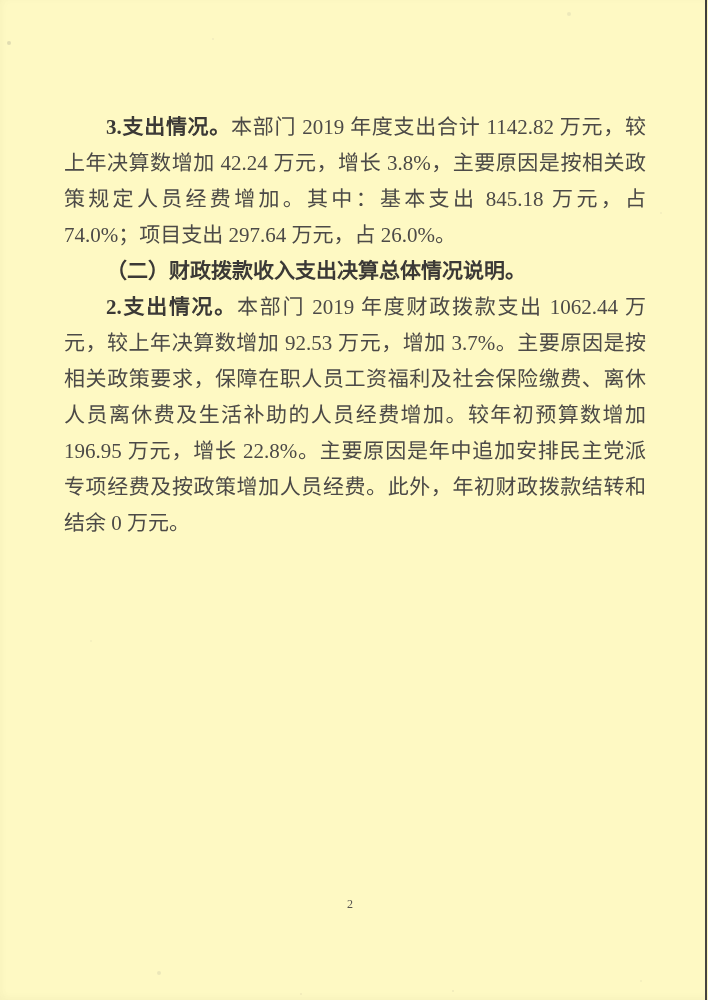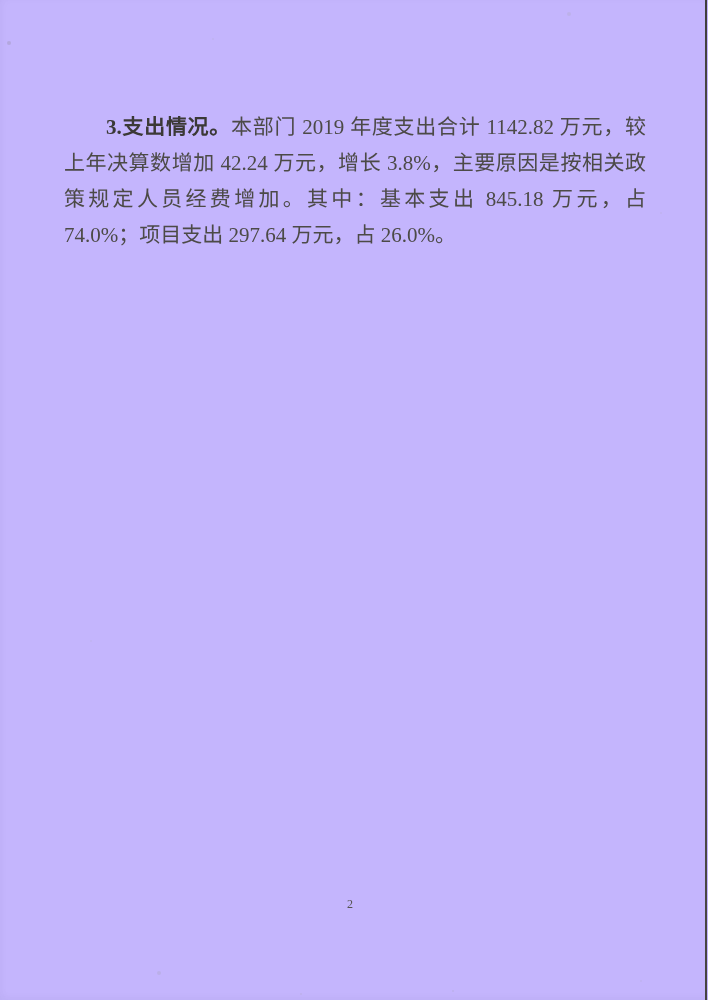"3.支出情况。本部门 2019 年度支出合计 1142.82" .page { background: #c4b5fd -> #fef9c3 }
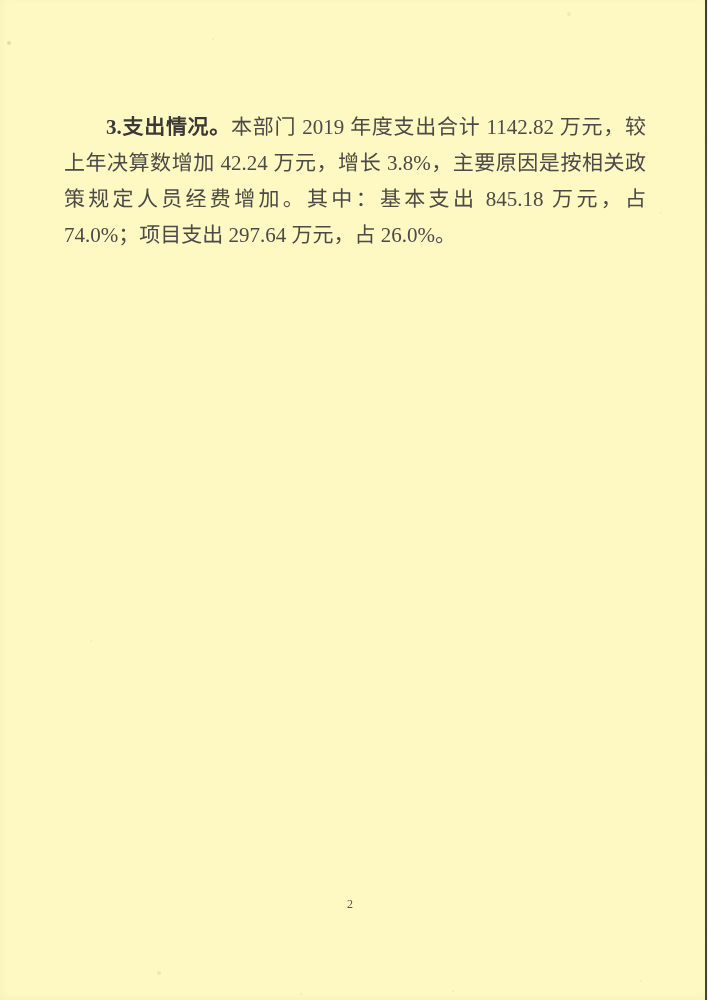"（二）财政拨款收入支出决算总体情况说明。" p.heading { html: none -> <p><span>（二）财政拨款收入支出决算总体情况说明。</span></p> }
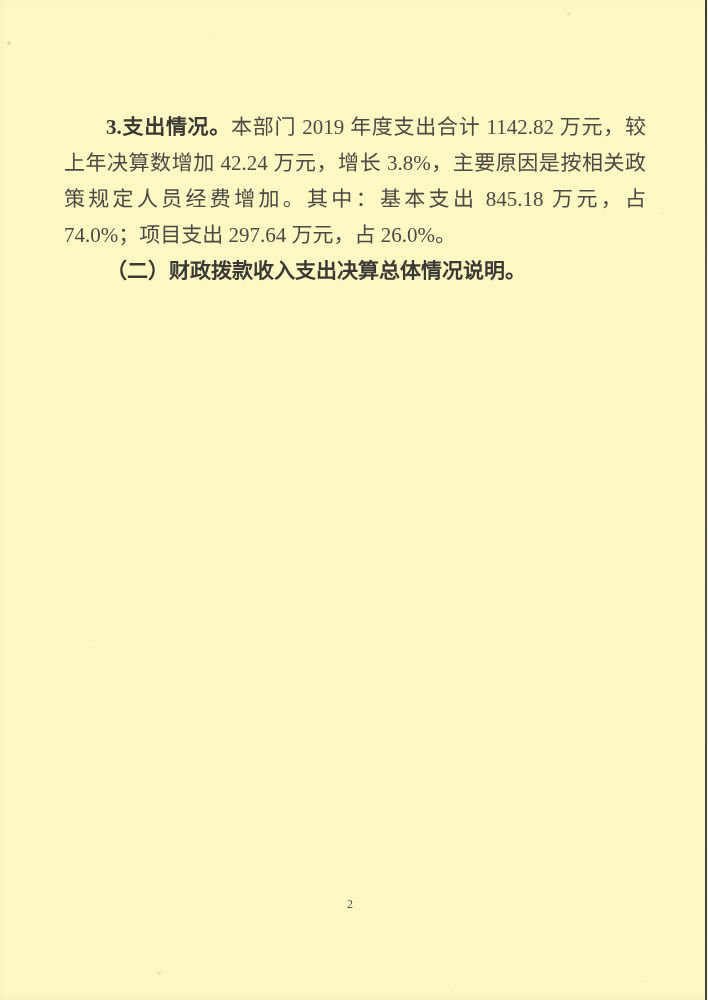"2.支出情况。本部门 2019 年度财政拨款支出 1062.44" p { html: none -> <p><span>2.支出情况。</span><span>本部门 2019 年度财政拨款支出 1062.44 万元，较上年决算数增加 92.53 万元，增加 3.7%。主要原因是按相关政策要求，保障在职人员工资福利及社会保险缴费、离休人员离休费及生活补助的人员经费增加。较年初预算数增加 196.95 万元，增长 22.8%。主要原因是年中追加安排民主党派专项经费及按政策增加人员经费。此外，年初财政拨款结转和结余 0 万元。</span></p> }
